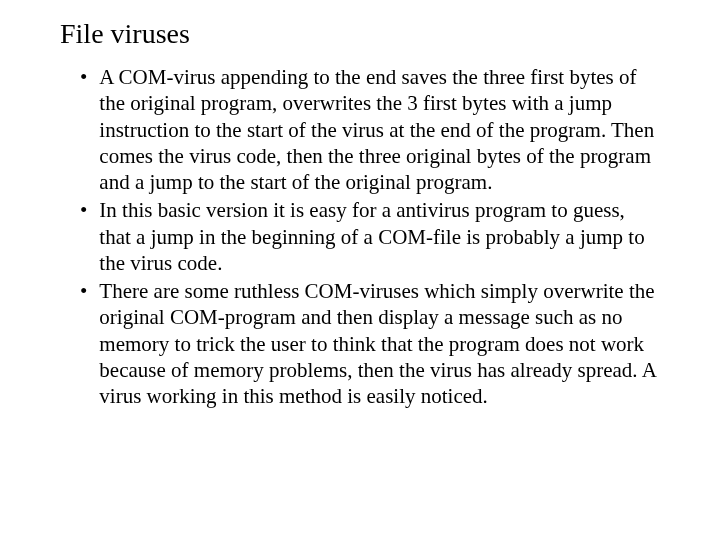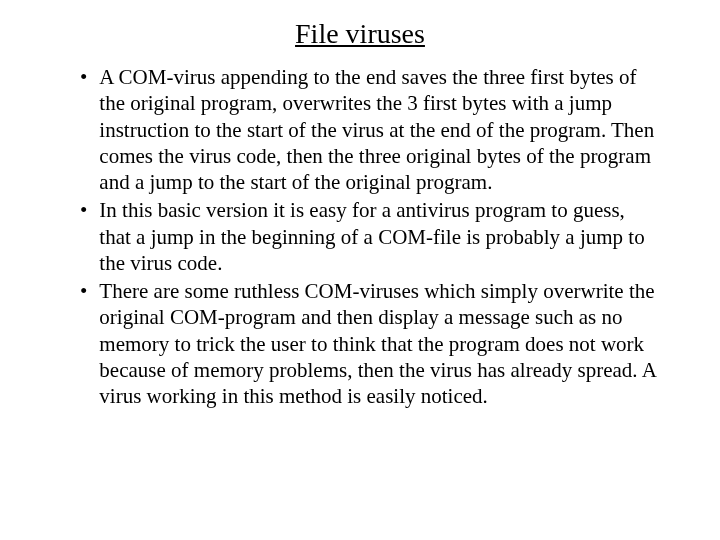"File viruses" .title { text-align: center -> left; text-decoration: underline -> none }
